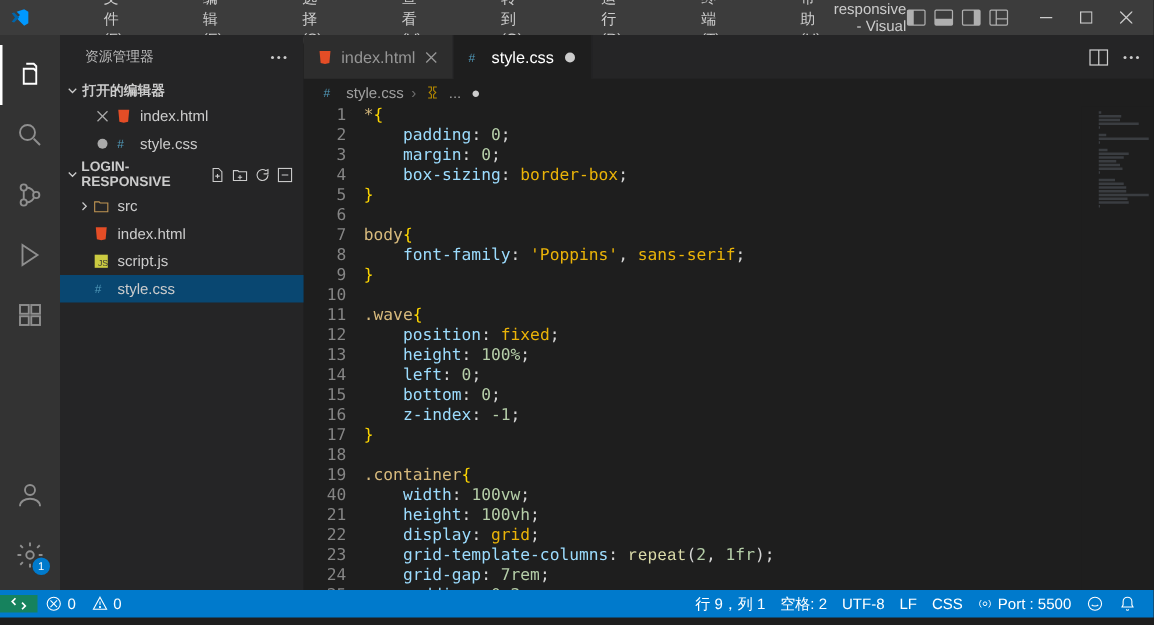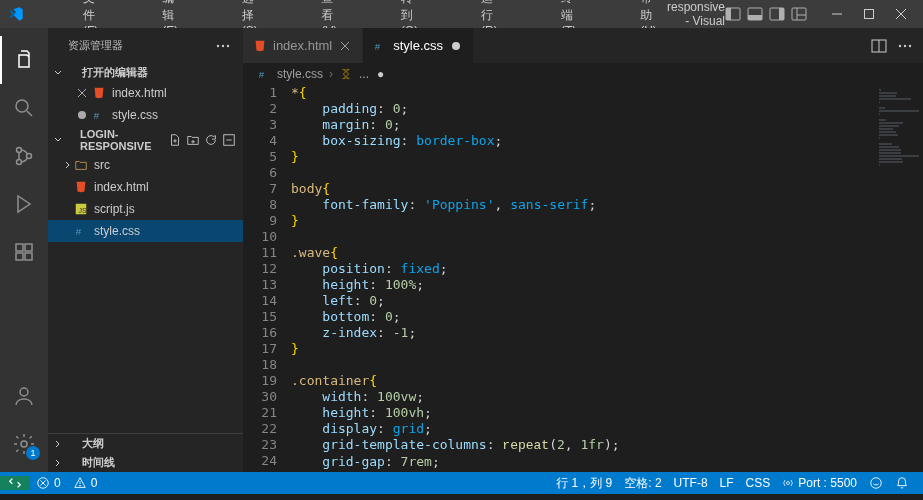"打开的编辑器" .section-head { gap: 16px -> none }
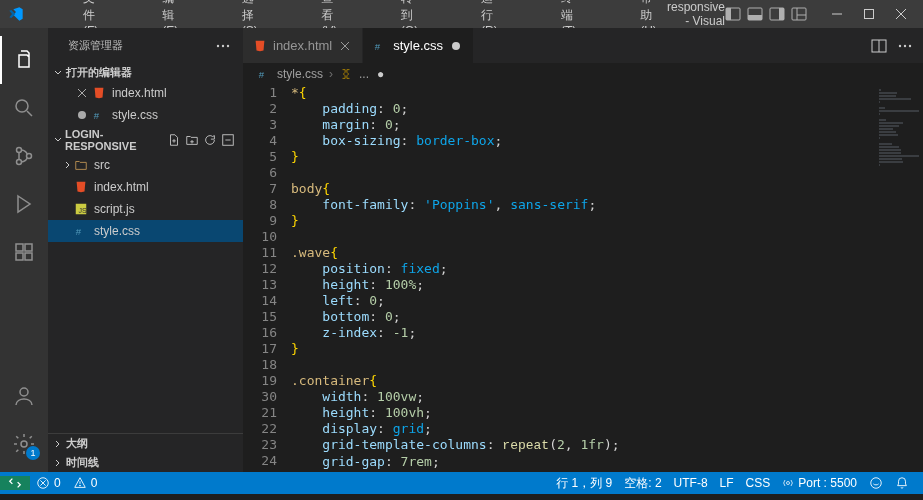"border-box" .tok-val { color: #0ea5e9 -> #eab308 }
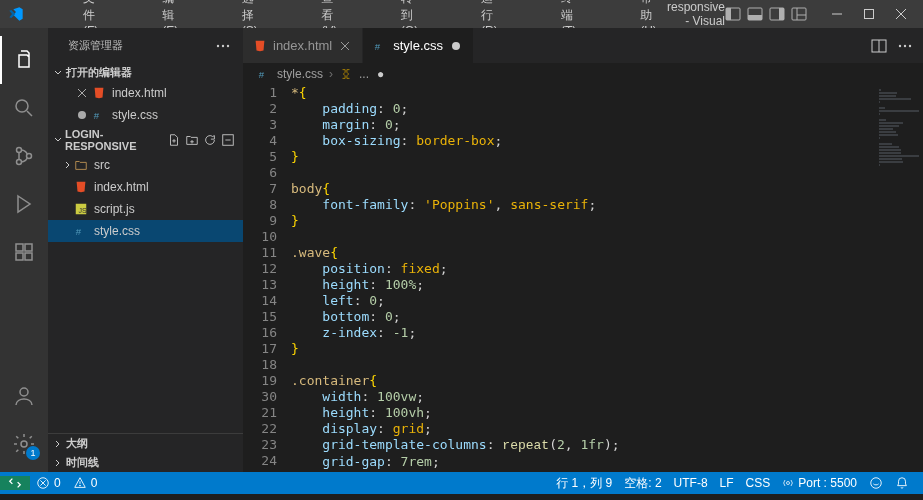"30" div { text: 30 -> 40 }
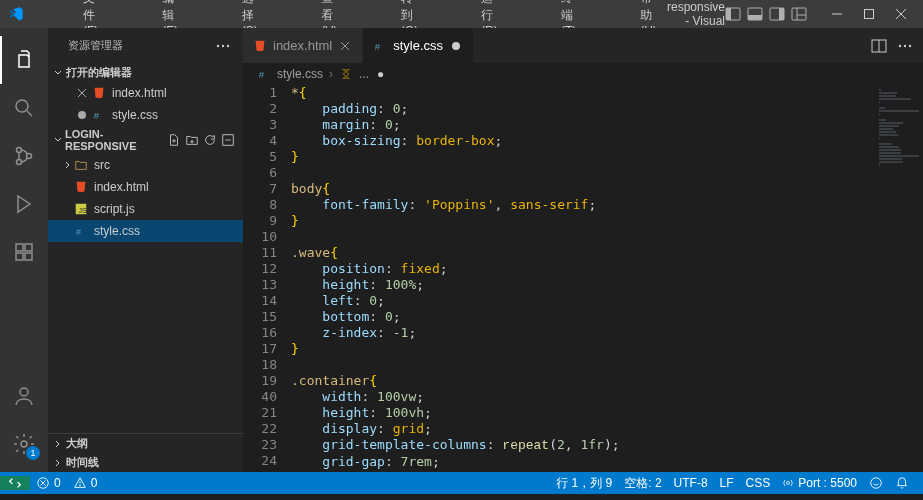"大纲" div.outline-sections { html: <div> <div> <span> <svg> <path></path> </svg> </span> <span>大纲</span> </div> <div> <span> <svg> <path></path> </svg> </span> <span>时间线</span> </div> </div> -> none }
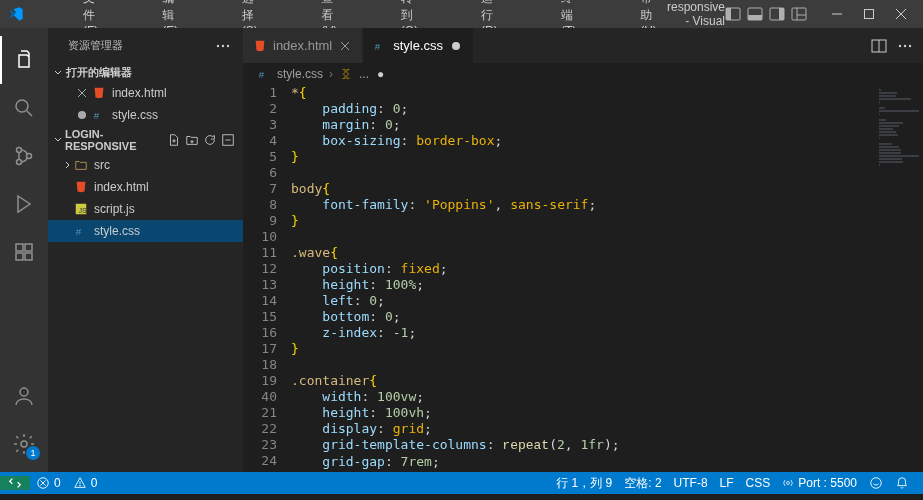"行 1，列 9" span.sb-item { text: 1，列 9 -> 9，列 1 }
